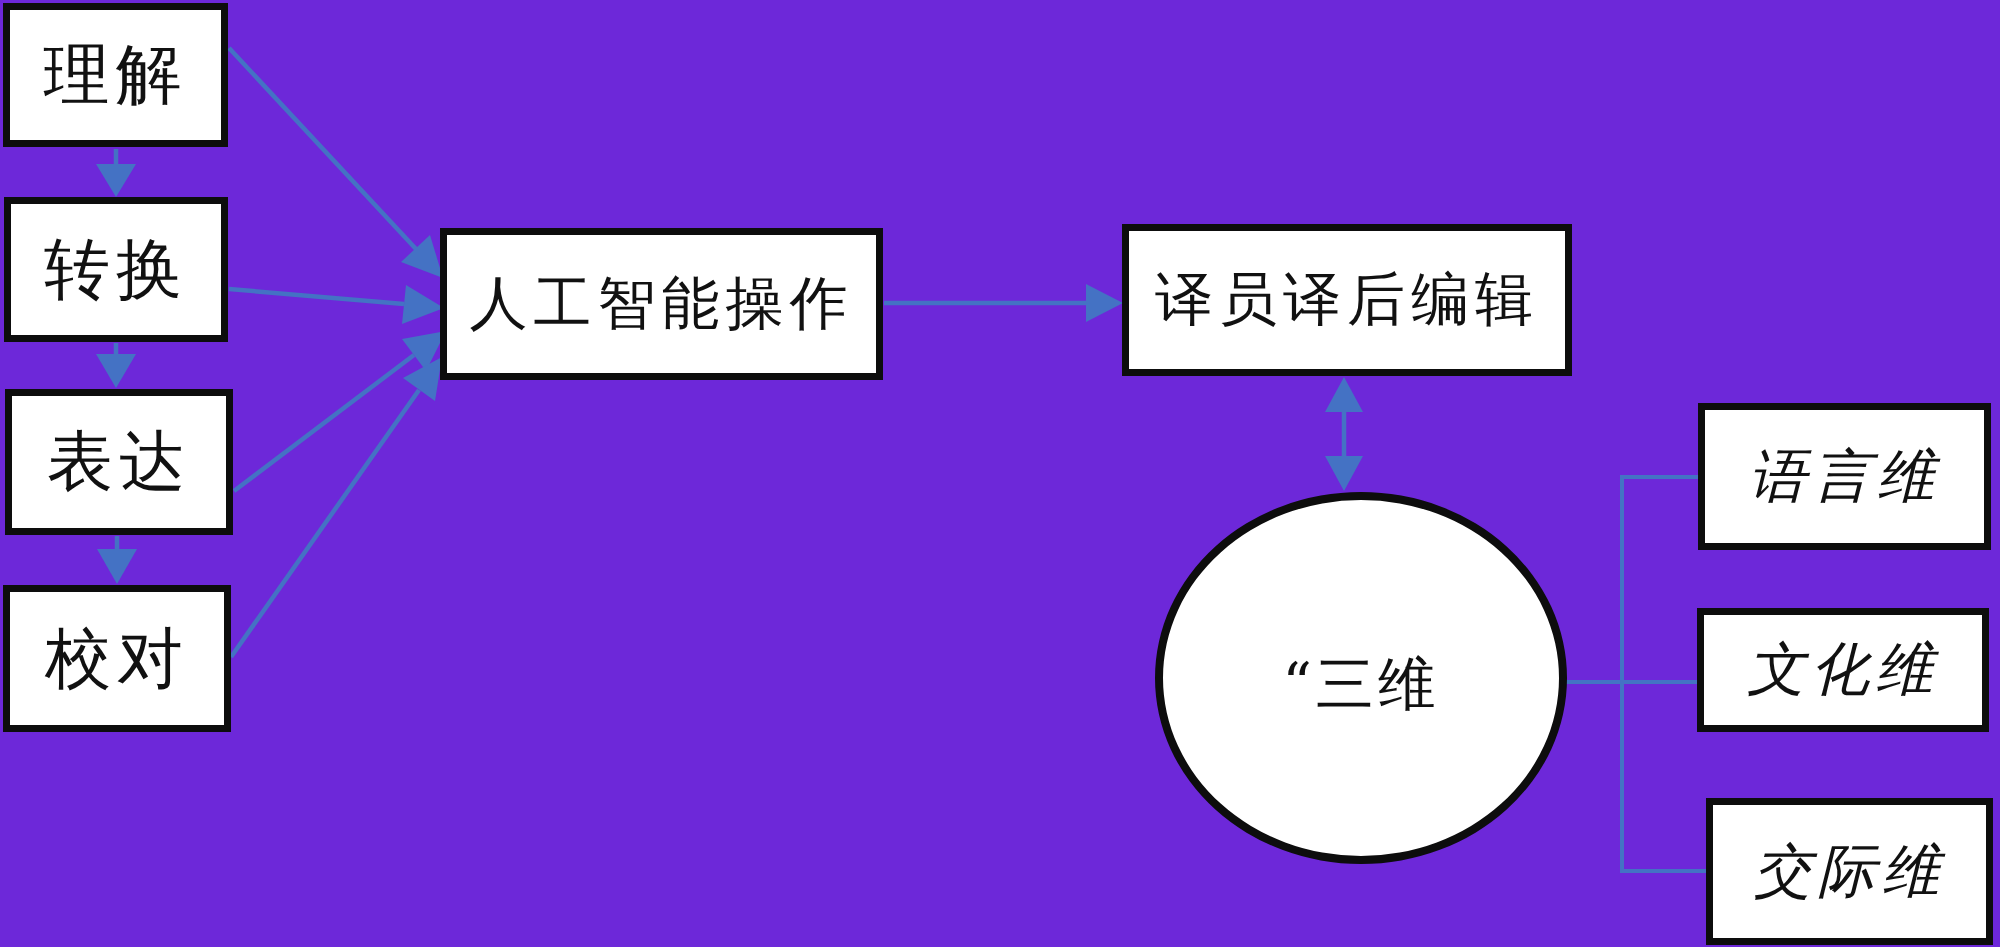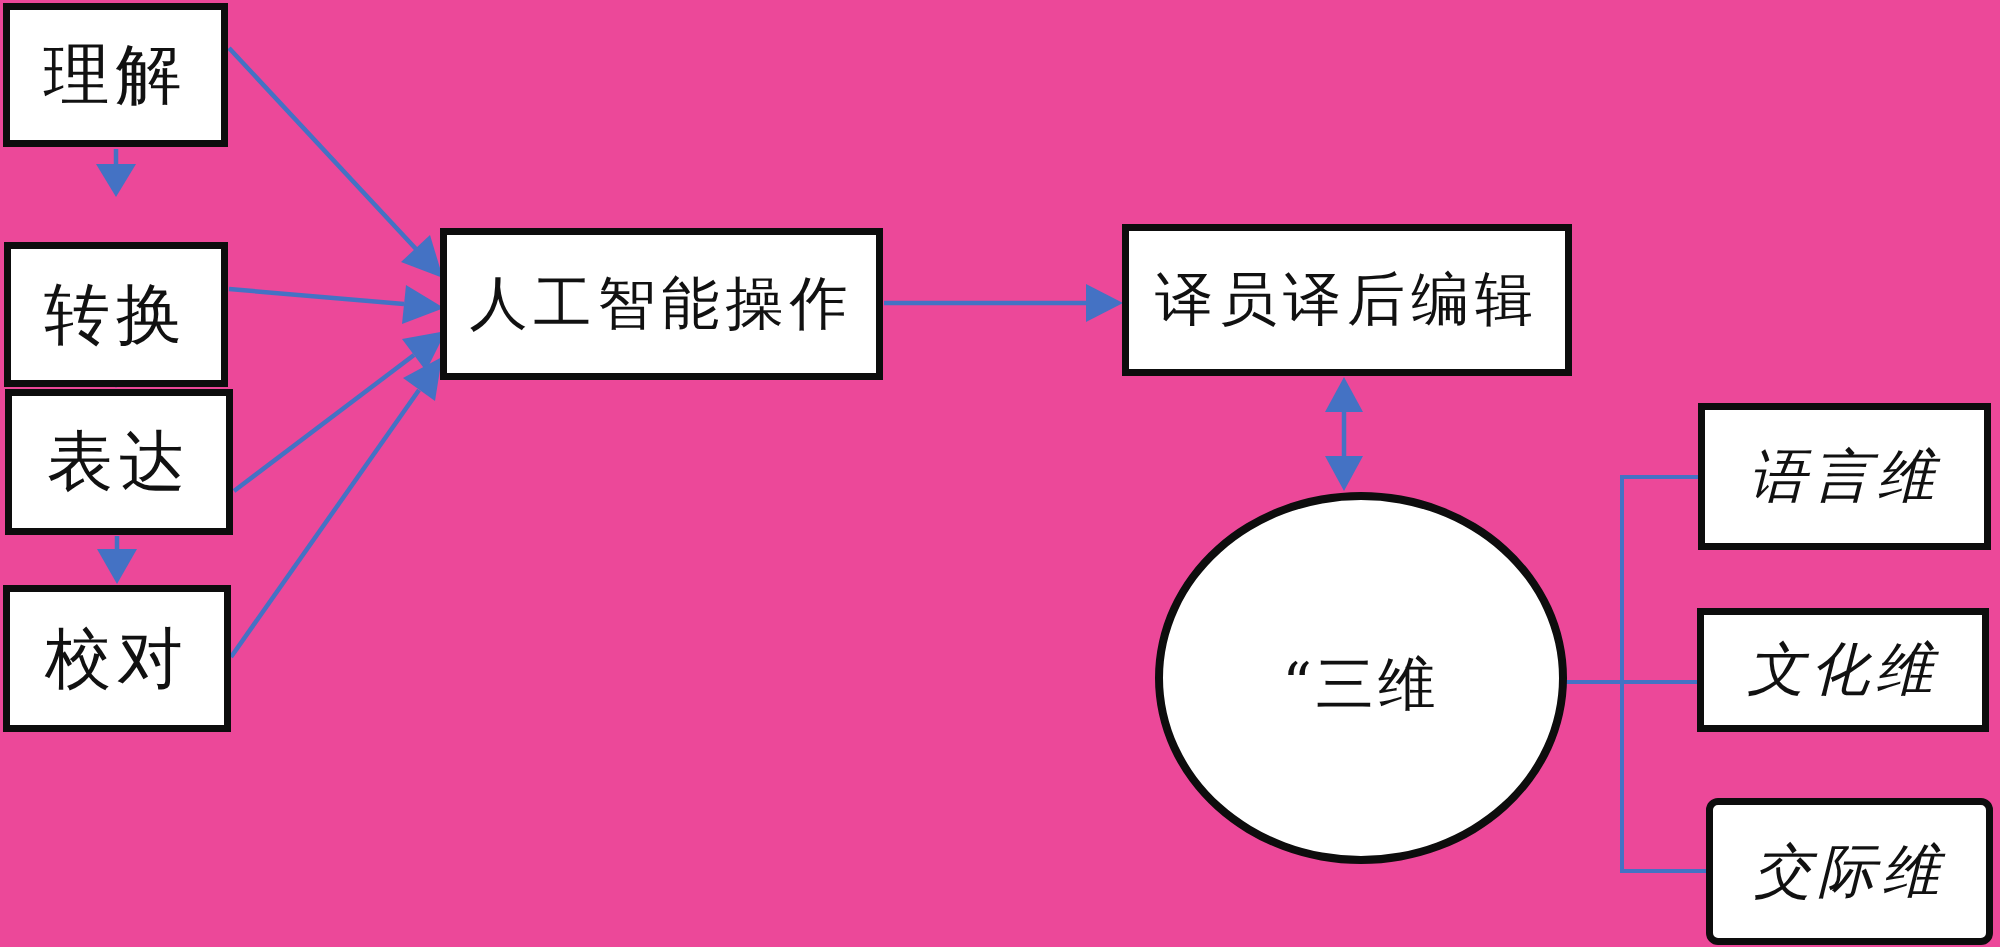"理解" #canvas { background: #ec4899 -> #6d28d9 }
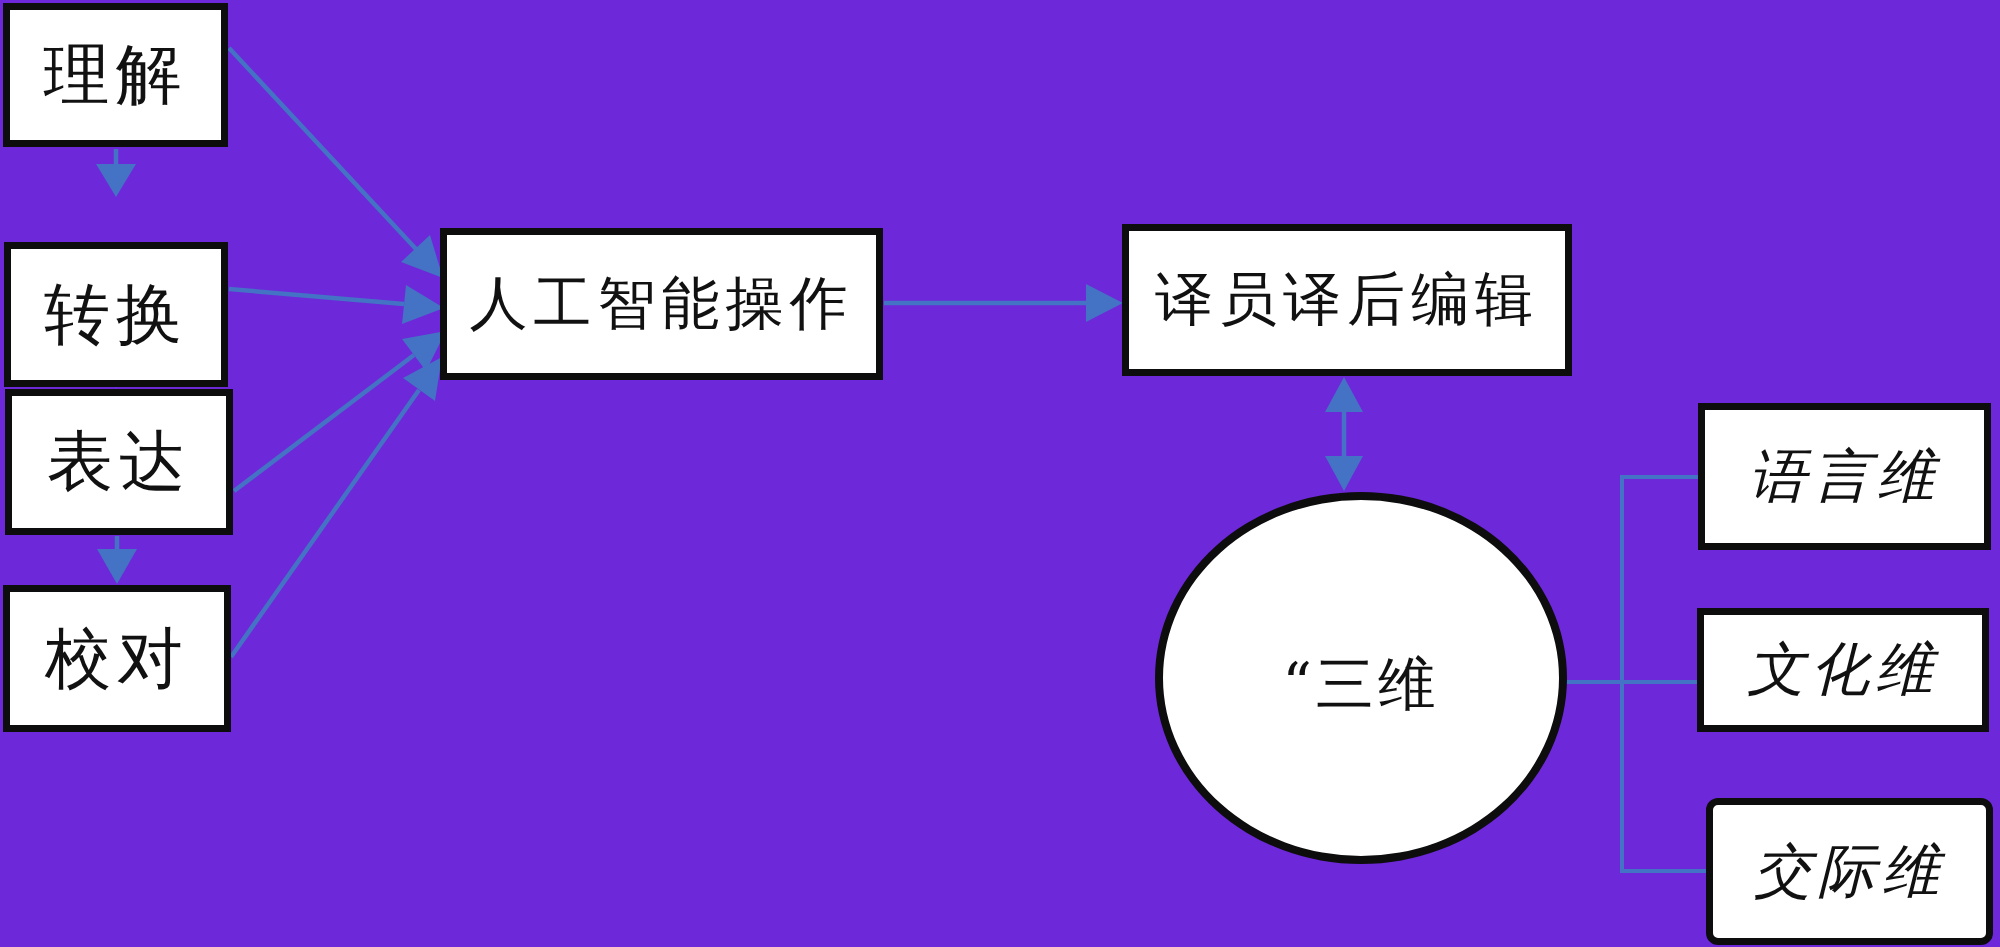"转换" #box-convert { margin-top: 45px -> none }
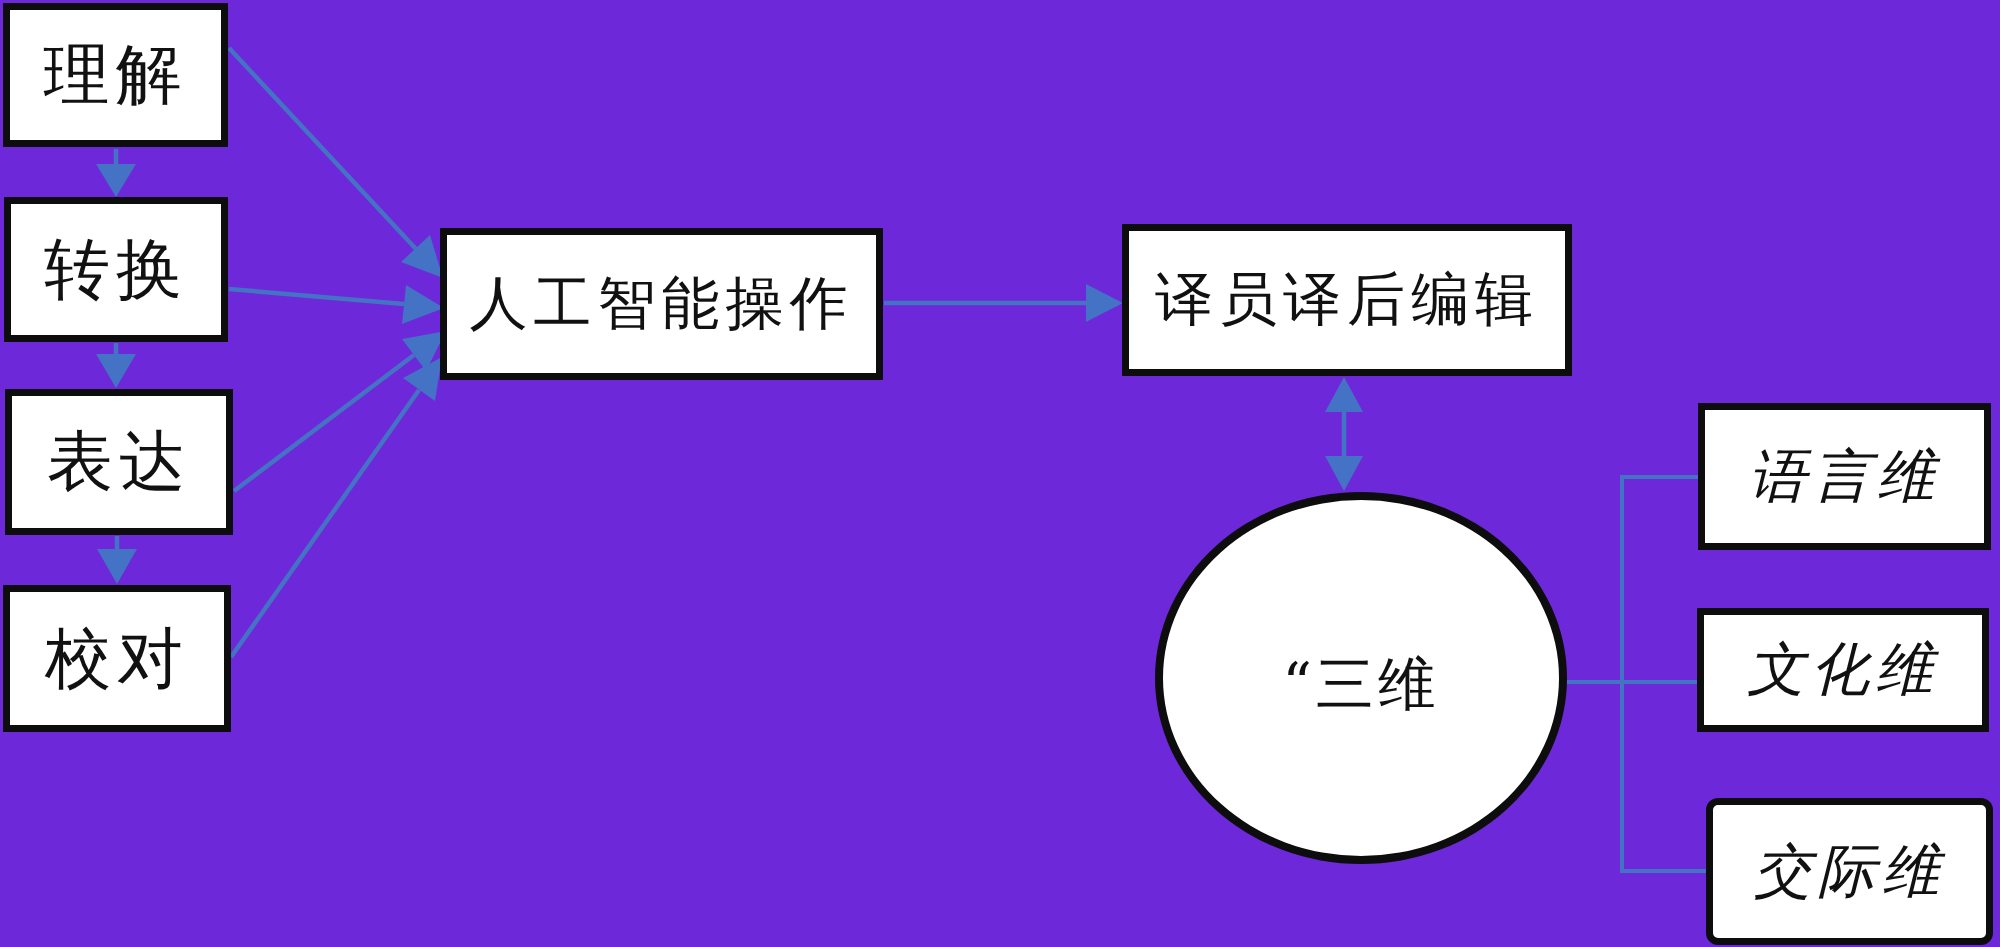"交际维" #box-comm { border-radius: 12px -> none }
